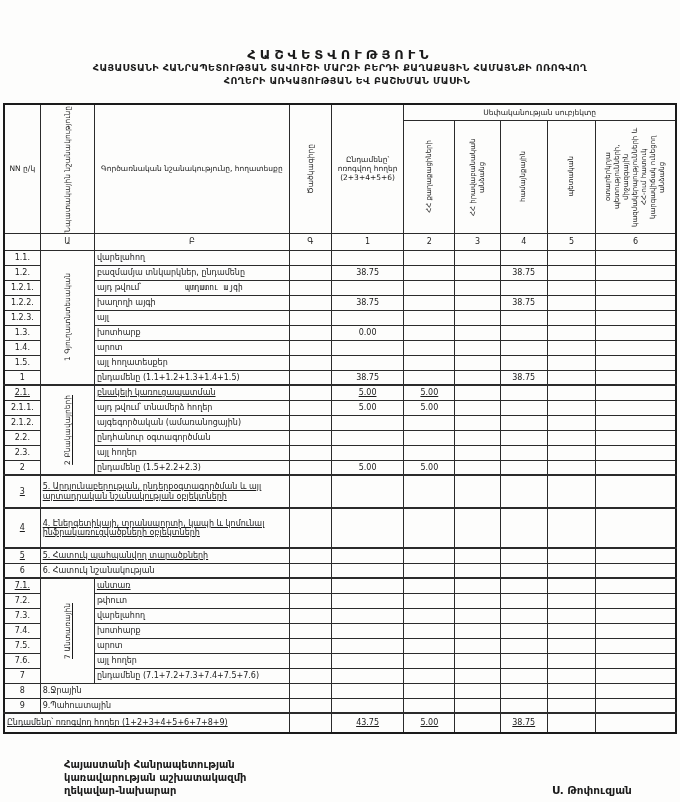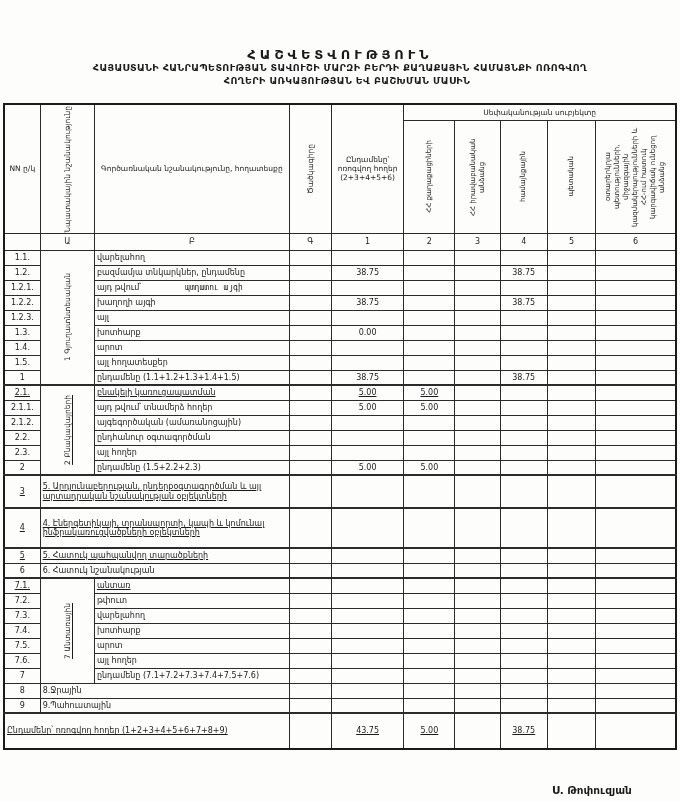"Ընդամենը՝ ոռոգվող հողեր" tr.total-row { height: 36px -> 20px }
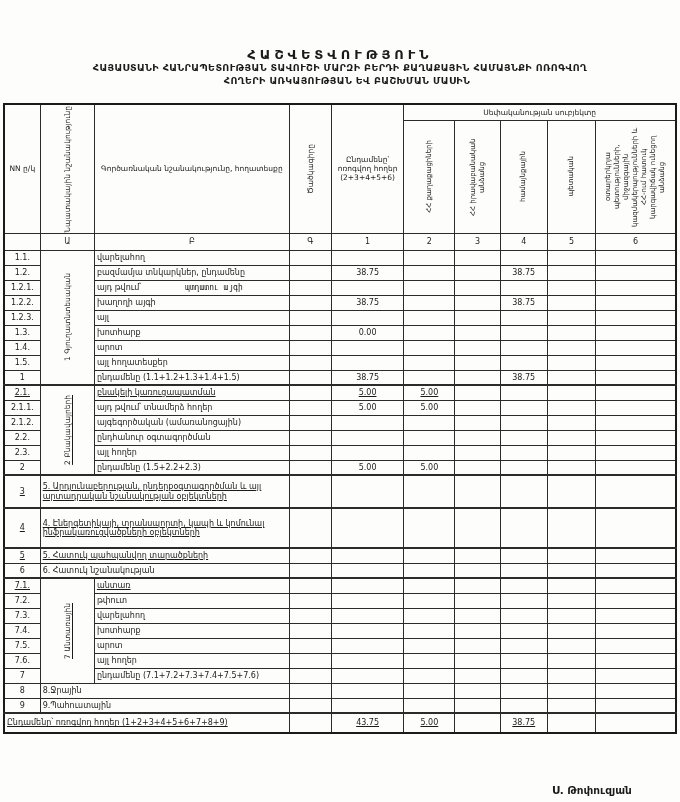"Հայաստանի Հանրապետության" div.footer { html: none -> <div> <div>Հայաստանի Հանրապետության</div> <div>կառավարության աշխատակազմի</div> <div>ղեկավար-նախարար</div> </div> }
